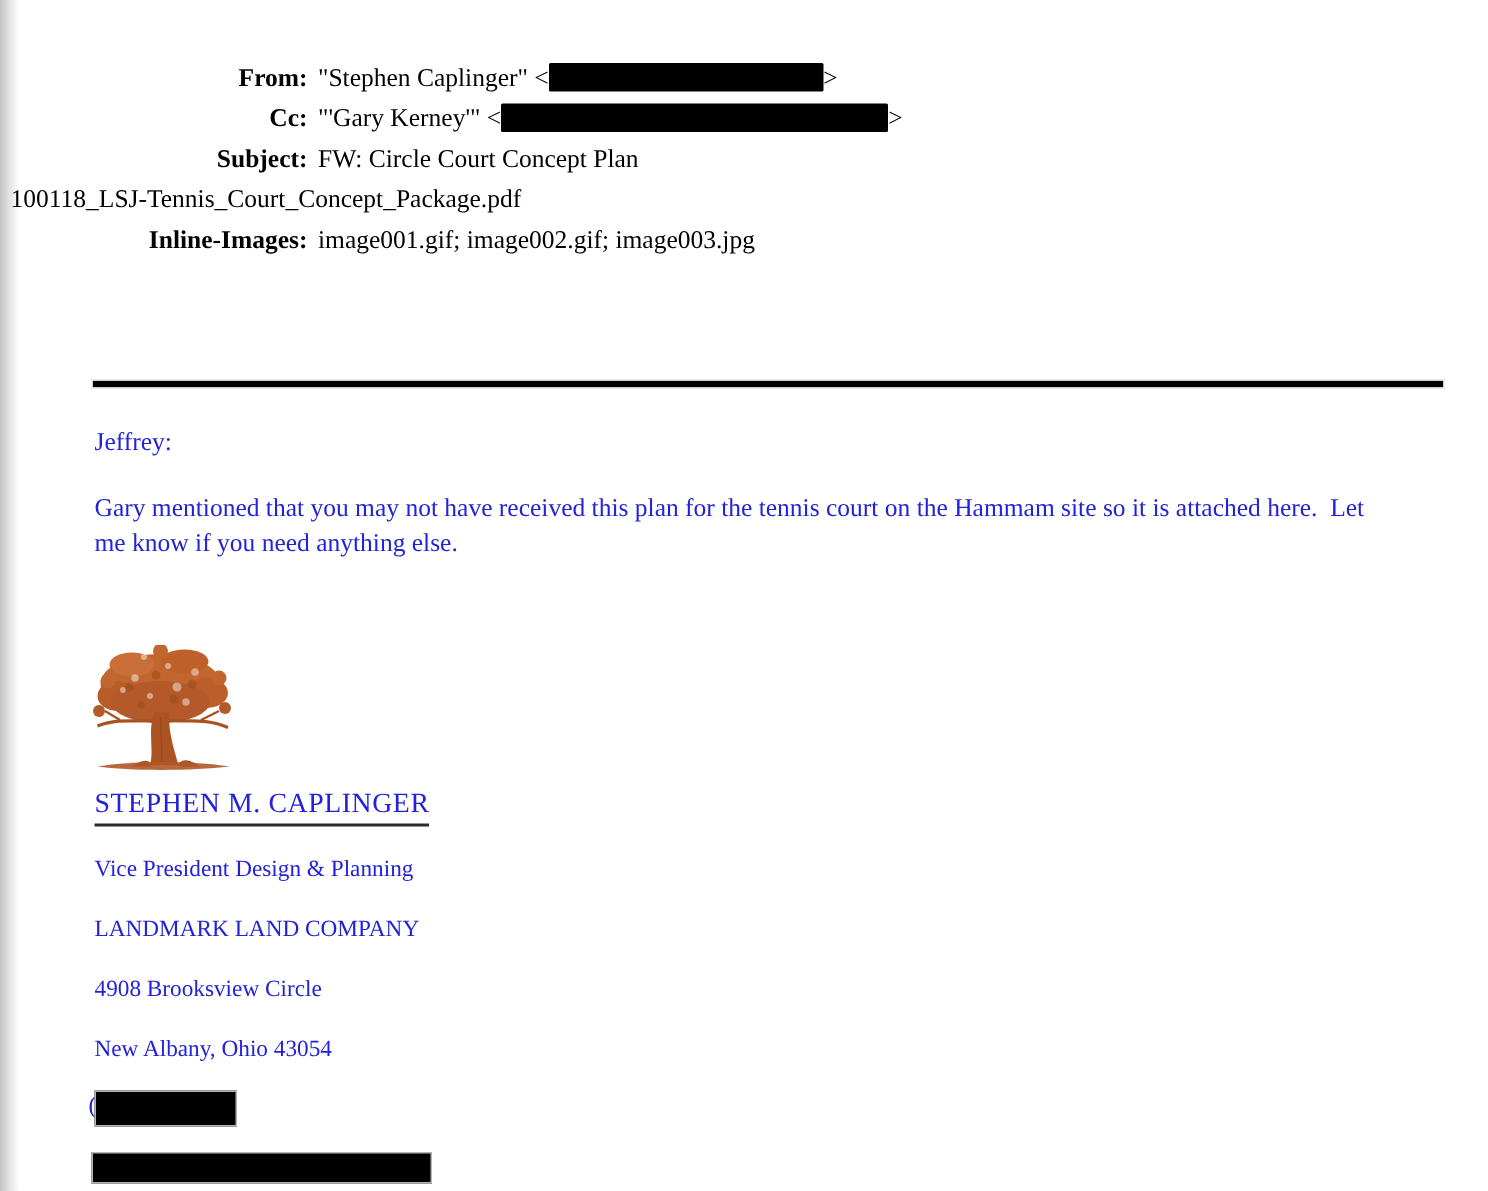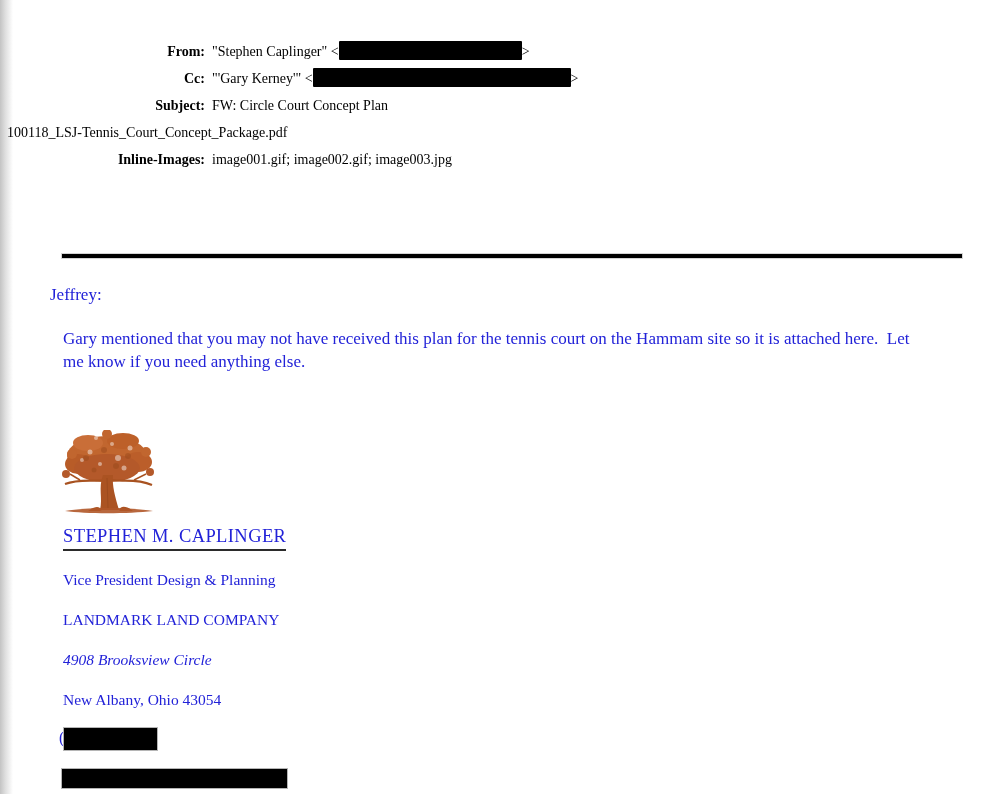"From:" .email-header { font-size: 14px -> 17px }
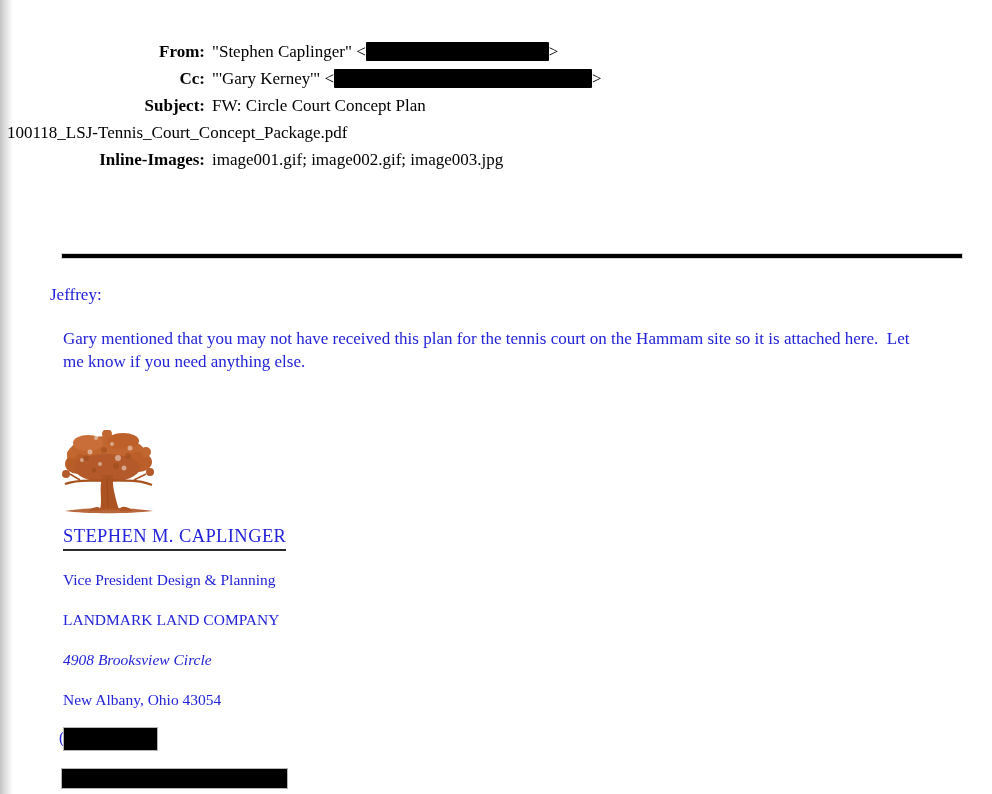"Jeffrey:" .body-greeting { left: 50px -> 63px }
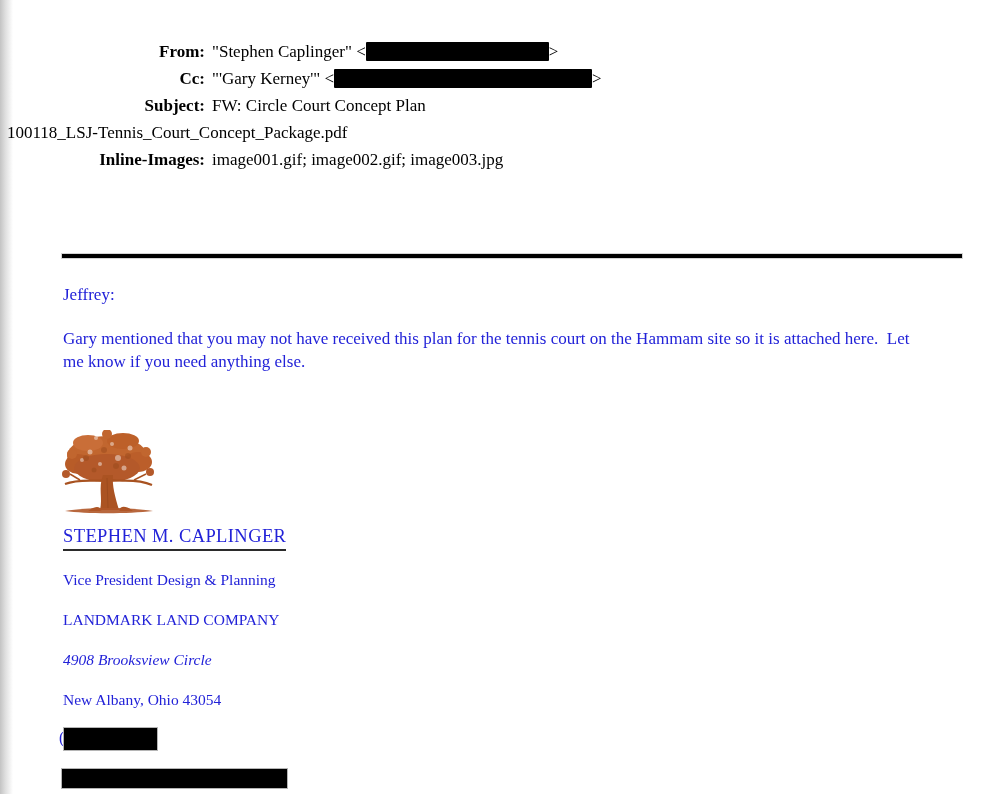"4908 Brooksview Circle" .sig-street { font-style: italic -> none }
